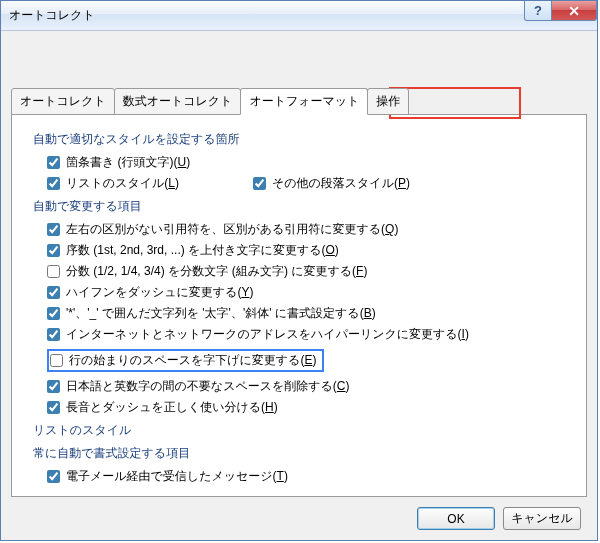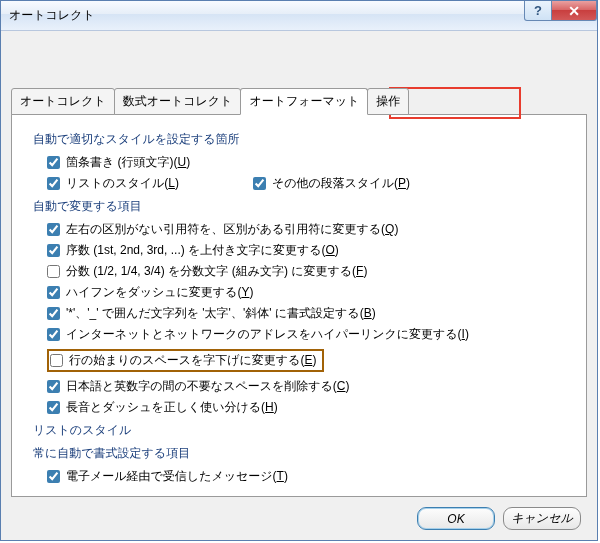"行の始まりのスペースを字下げに変更する(E)" .red-outline { border: 2px solid #a16207 -> 2px solid #3b82f6 }
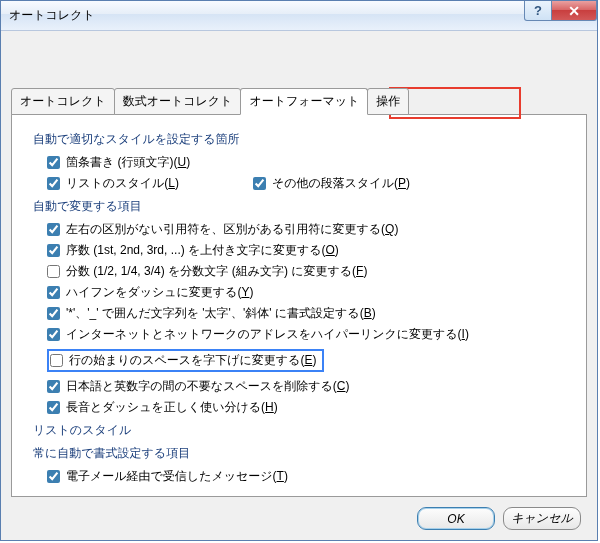"OK" .btn { border-radius: 9px -> 3px; font-style: italic -> none }
